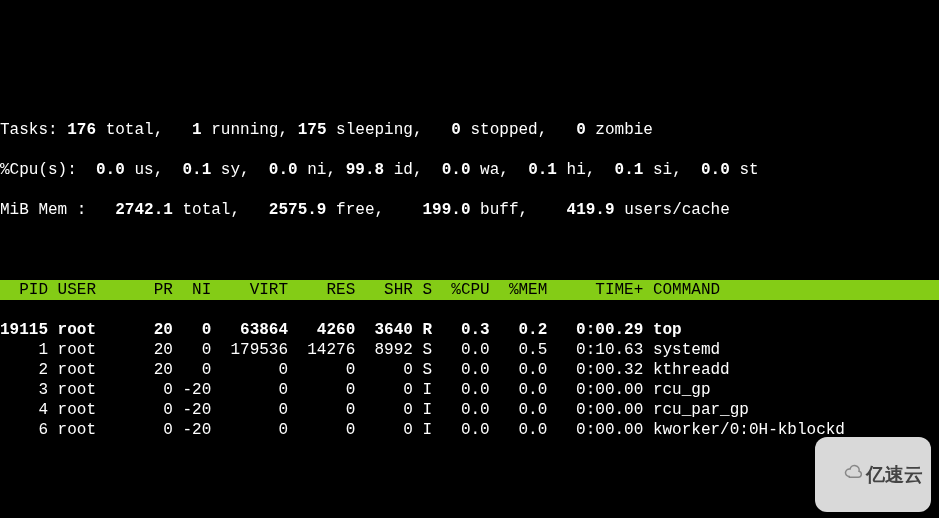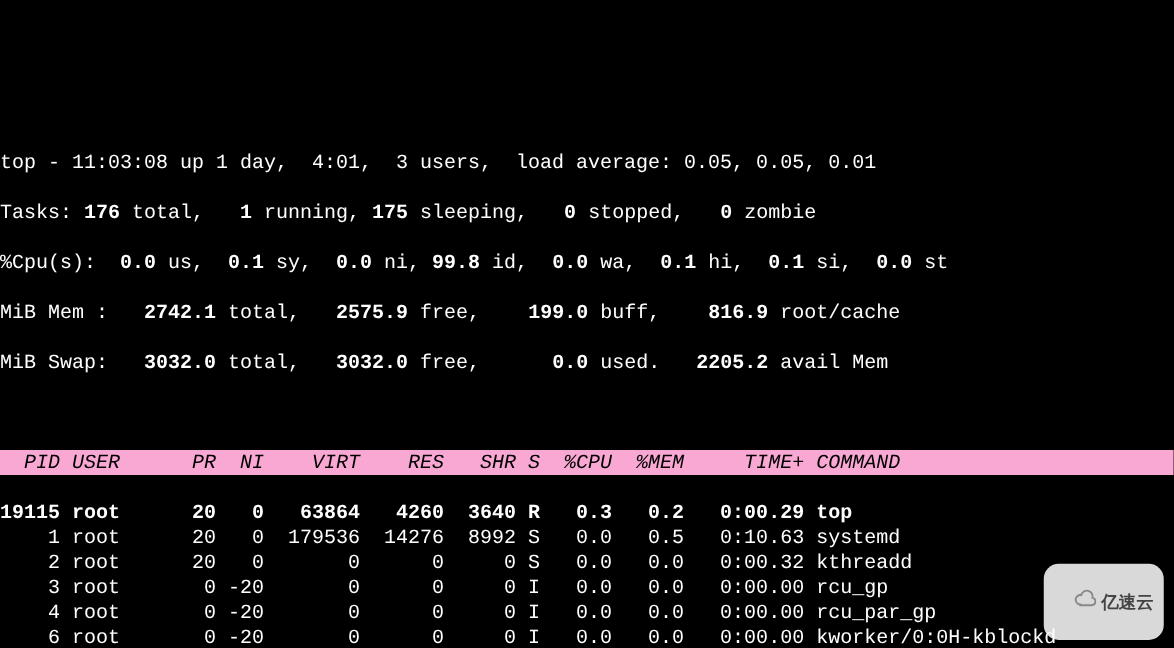"top - 11:03:08 up 1" div { html: <div>top - 11:03:08 up 1 day, 4:01, 3 users, load average: 0.05, 0.05, 0.01</div> -> none }
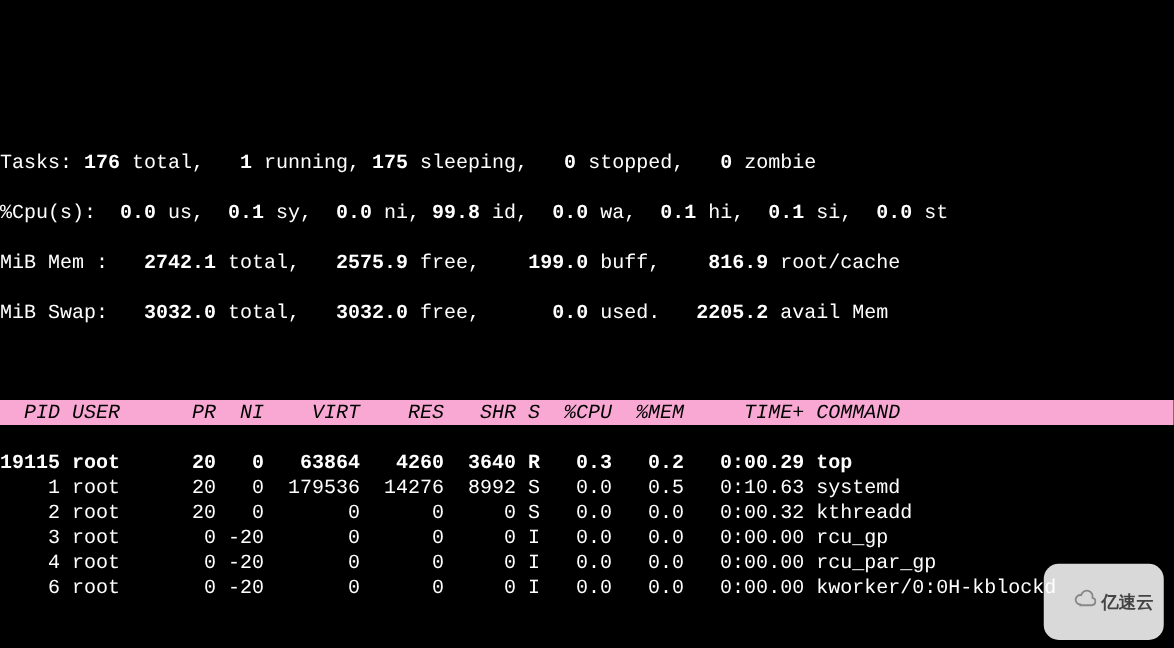"816.9" span.bold { text: 816.9 -> 419.9 }
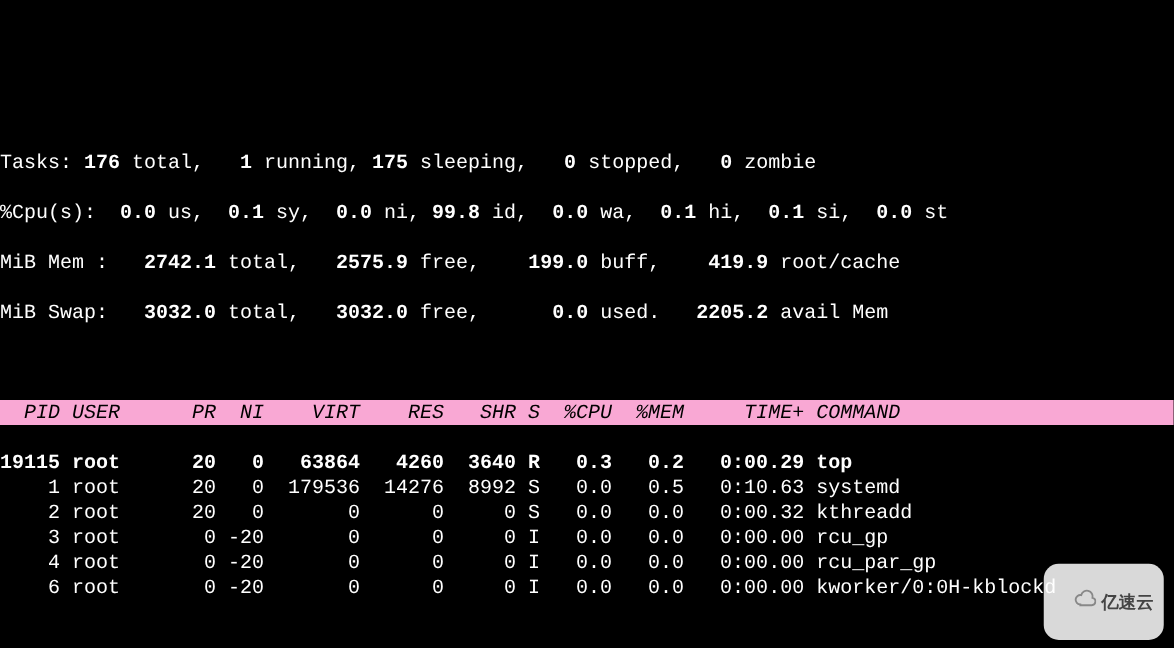"root/cache" span { text: root/cache -> users/cache }
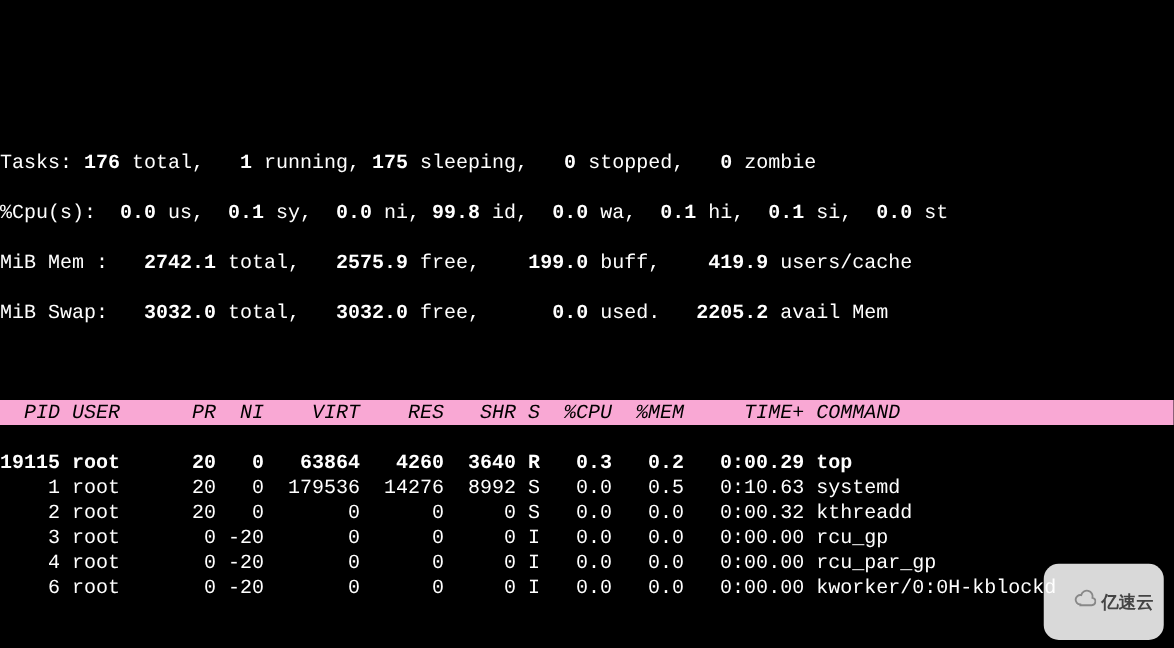"MiB Swap: 3032.0 total, 3032.0" div { html: <div><span>MiB Swap: </span><span>3032.0 </span><span>total, </span><span>3032.0 </span><span>free, </span><span>0.0 </span><span>used. </span><span>2205.2 </span><span>avail Mem </span></div> -> none }
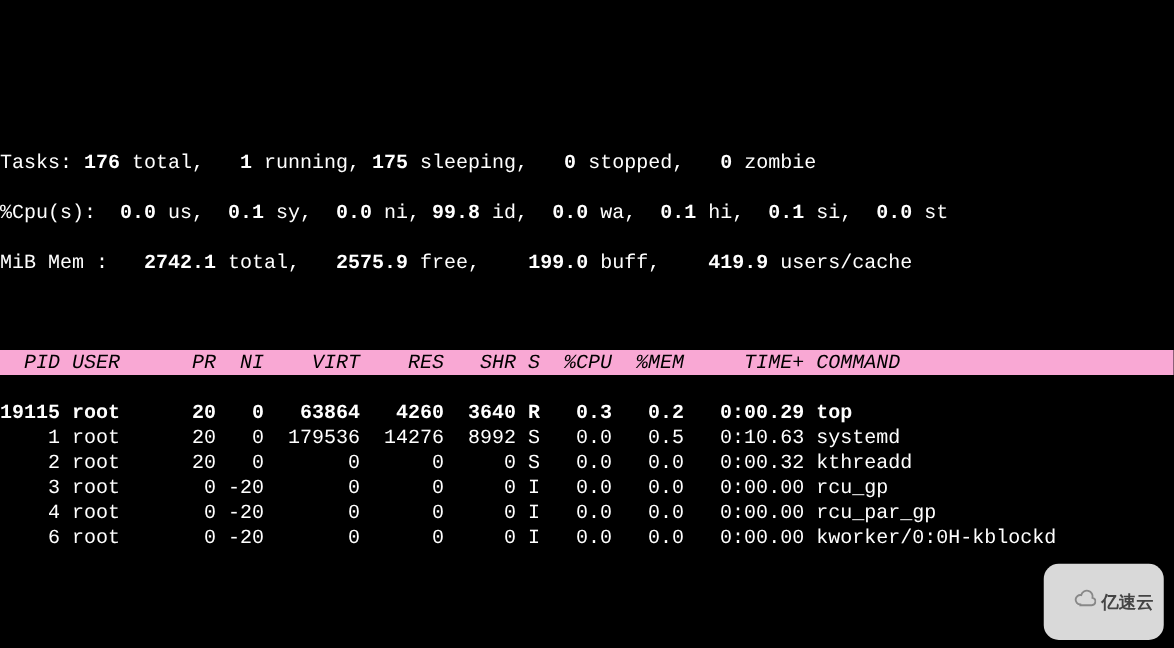"PID USER PR NI VIRT" .inverse { background: #f9a8d4 -> #84cc16; font-style: italic -> none }
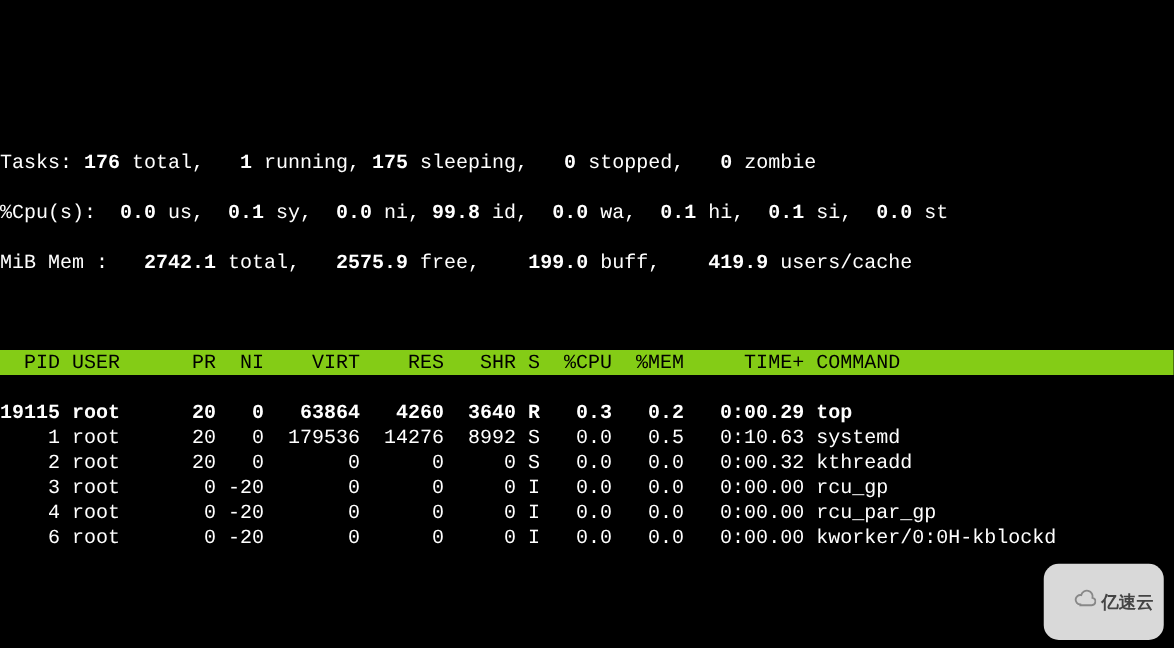"亿速云" .watermark { font-size: 14px -> 19px }
